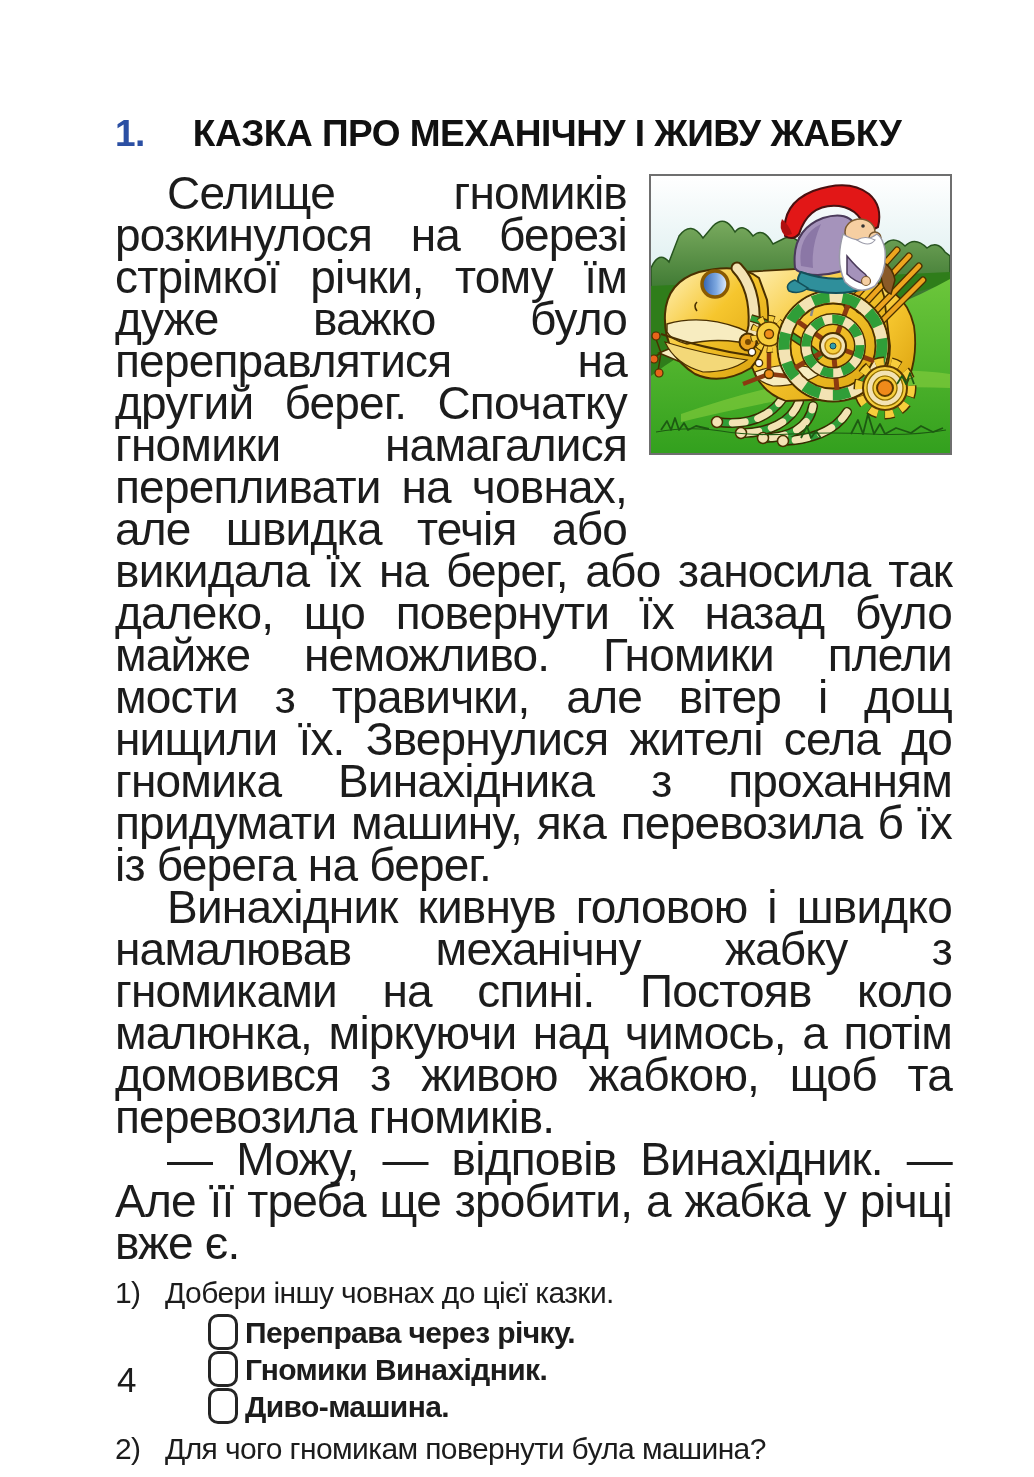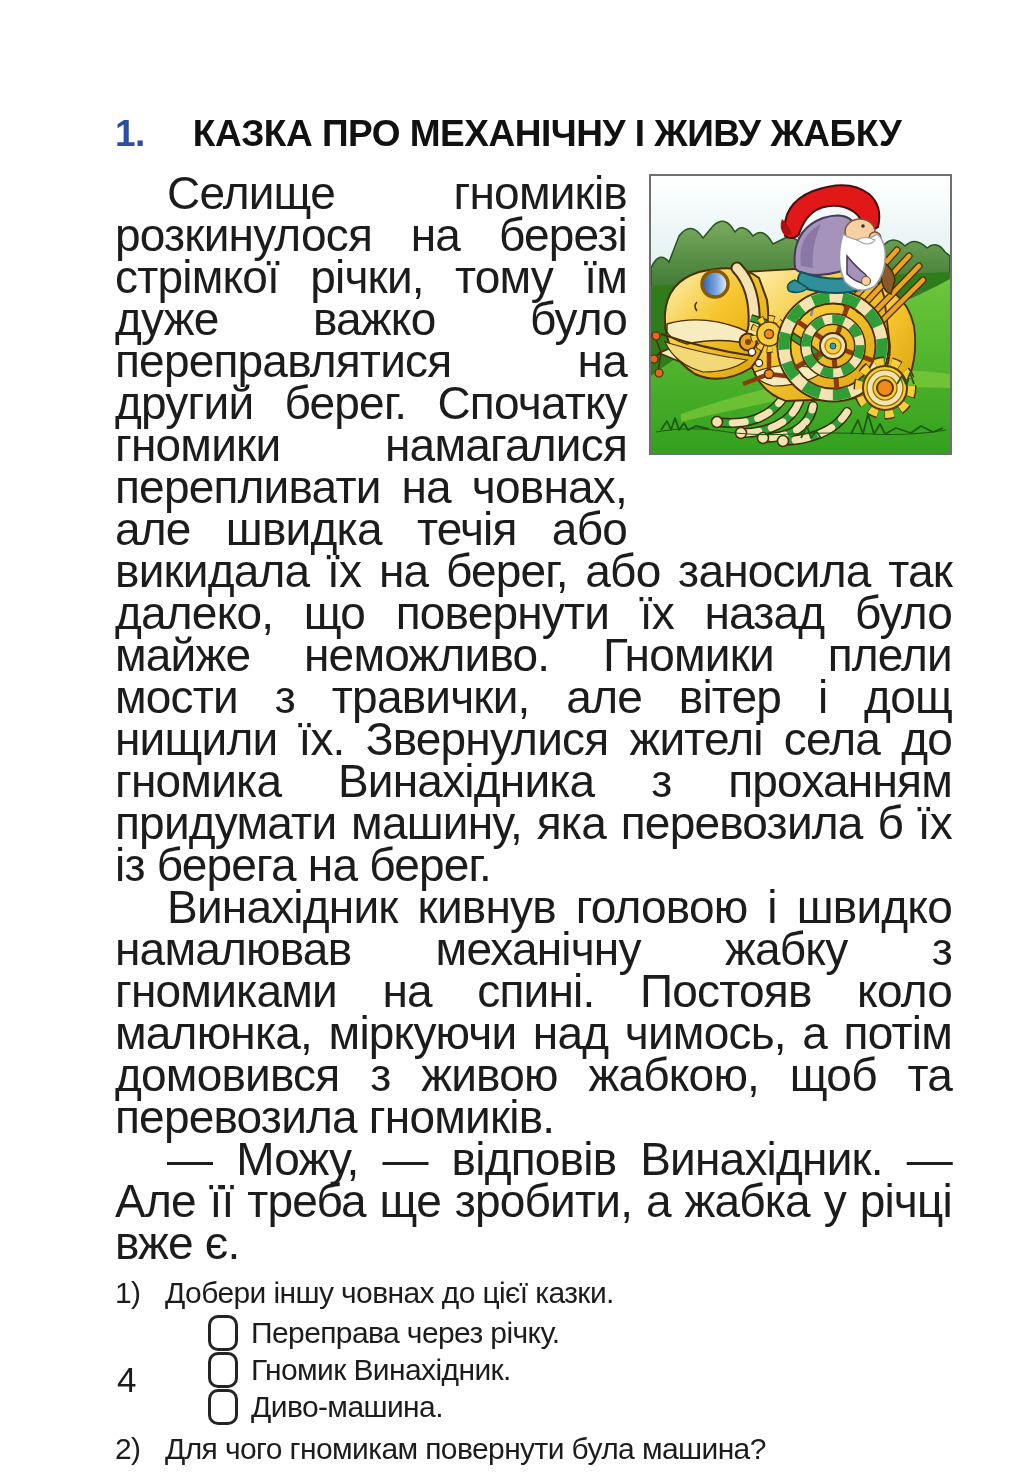"Переправа через річку." .option { align-items: flex-end -> flex-start; font-weight: none -> bold; gap: 13px -> 7px }
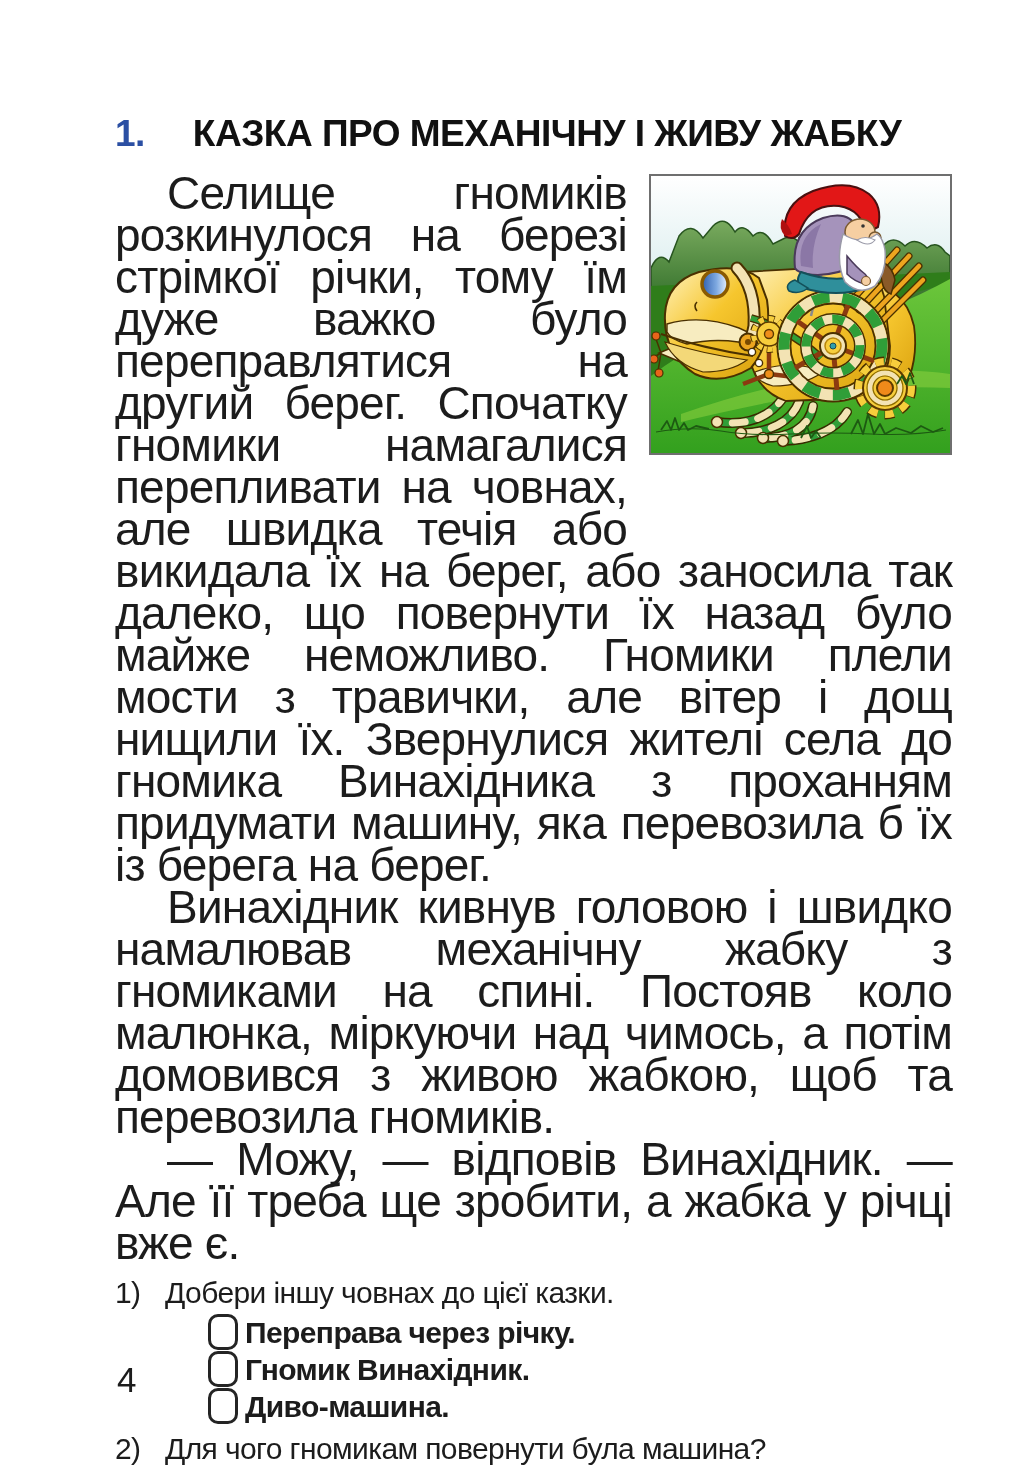"Гномик Винахідник." span { text: Гномик -> Гномики }
